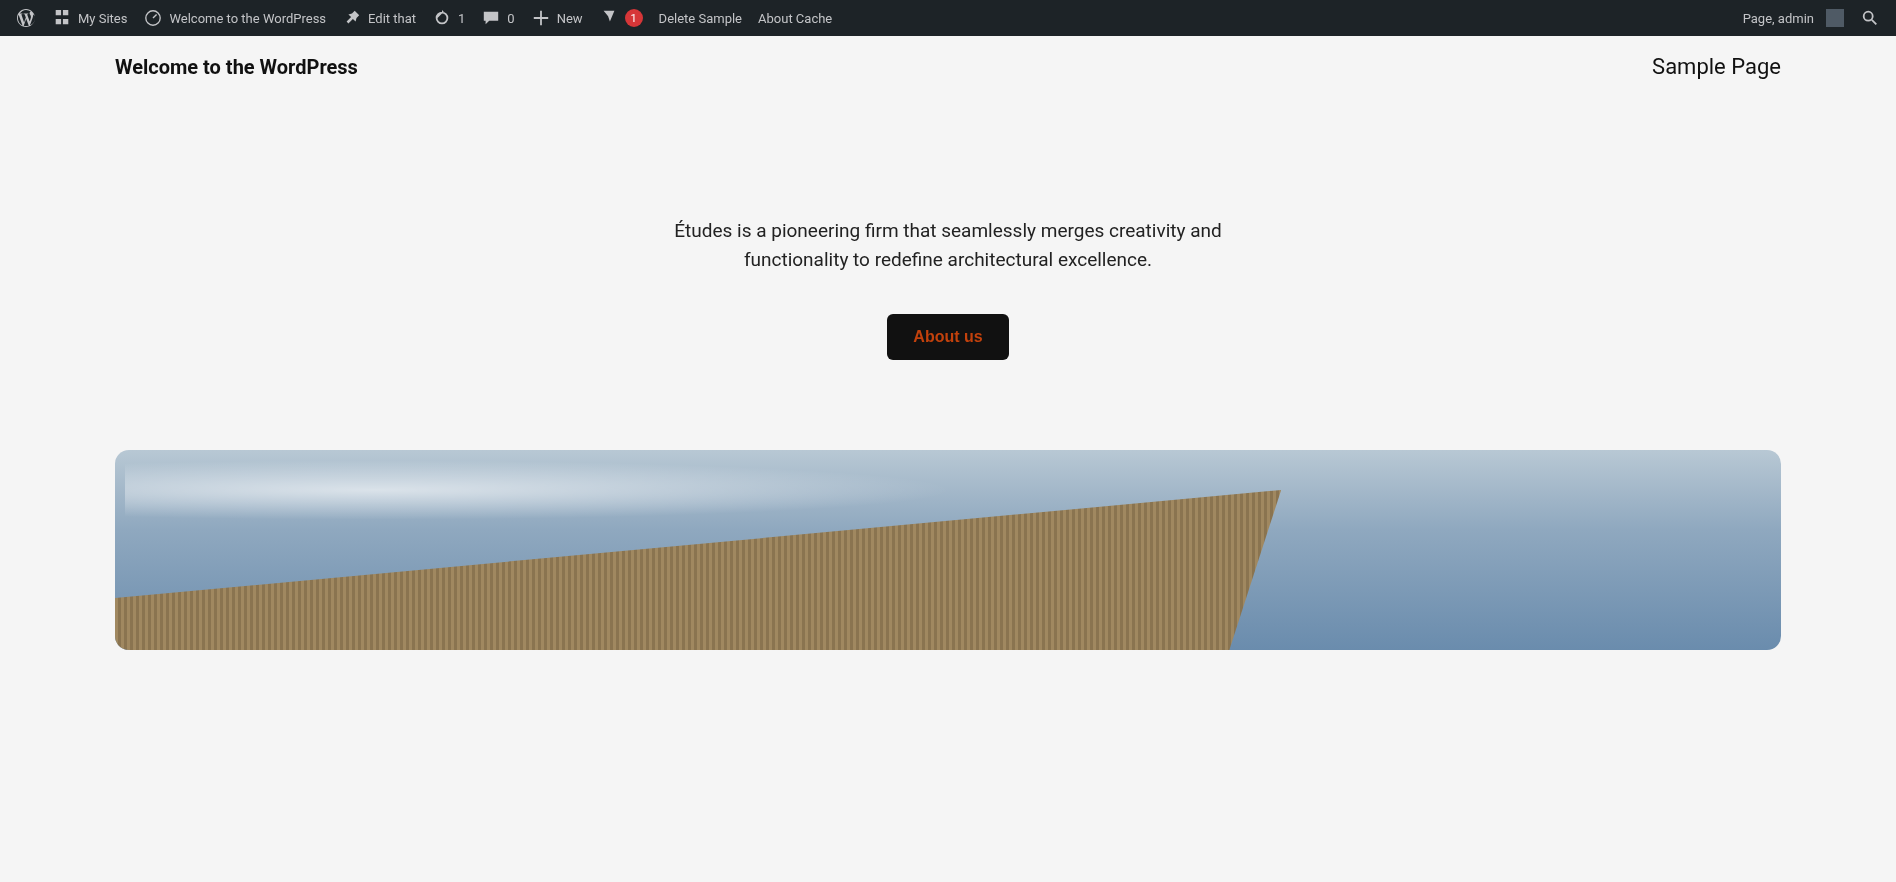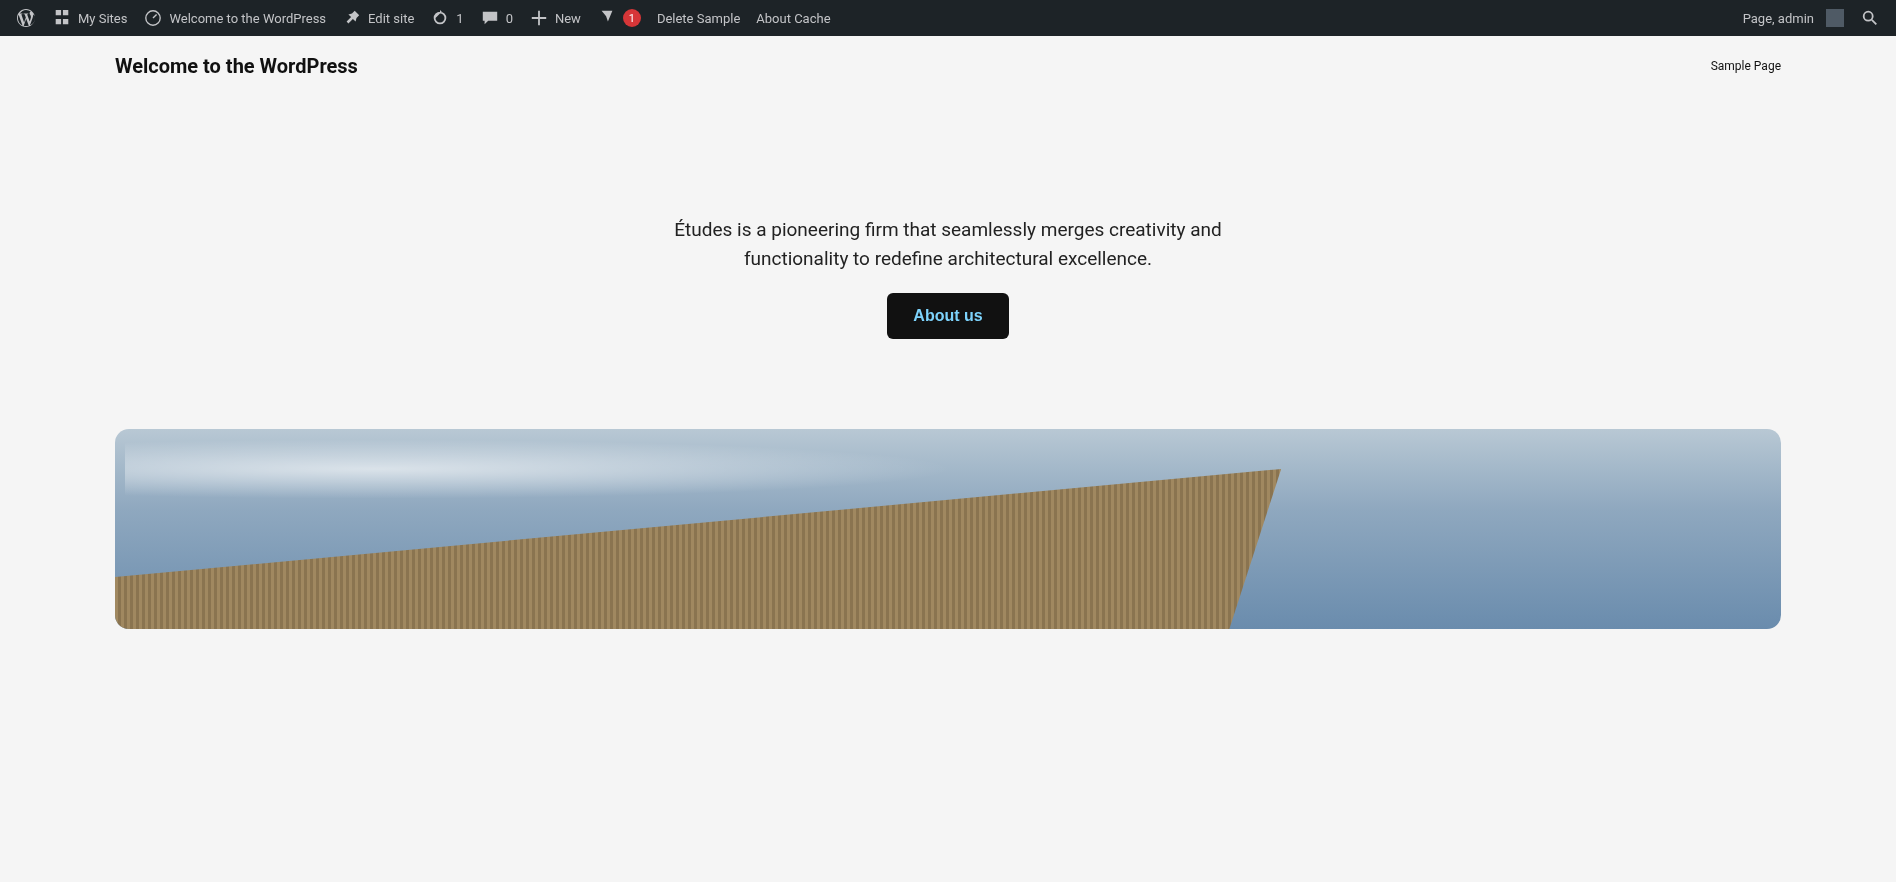"Edit site" span { text: site -> that }
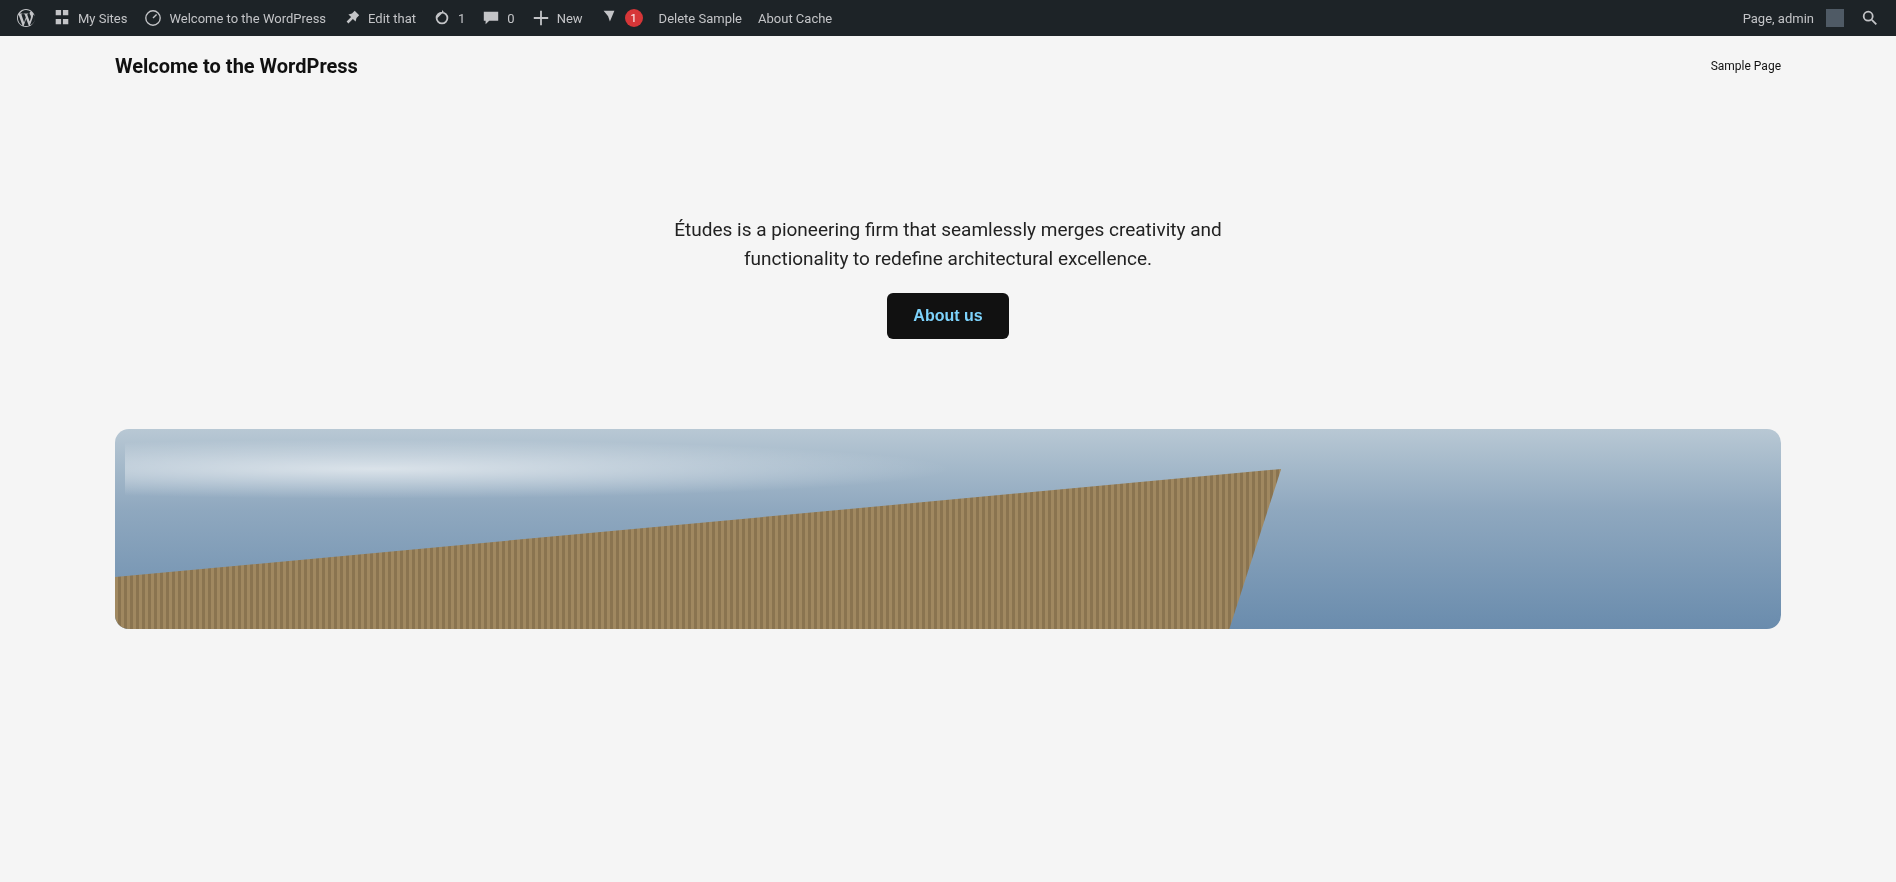"Sample Page" .nav-link { font-size: 12px -> 22px }
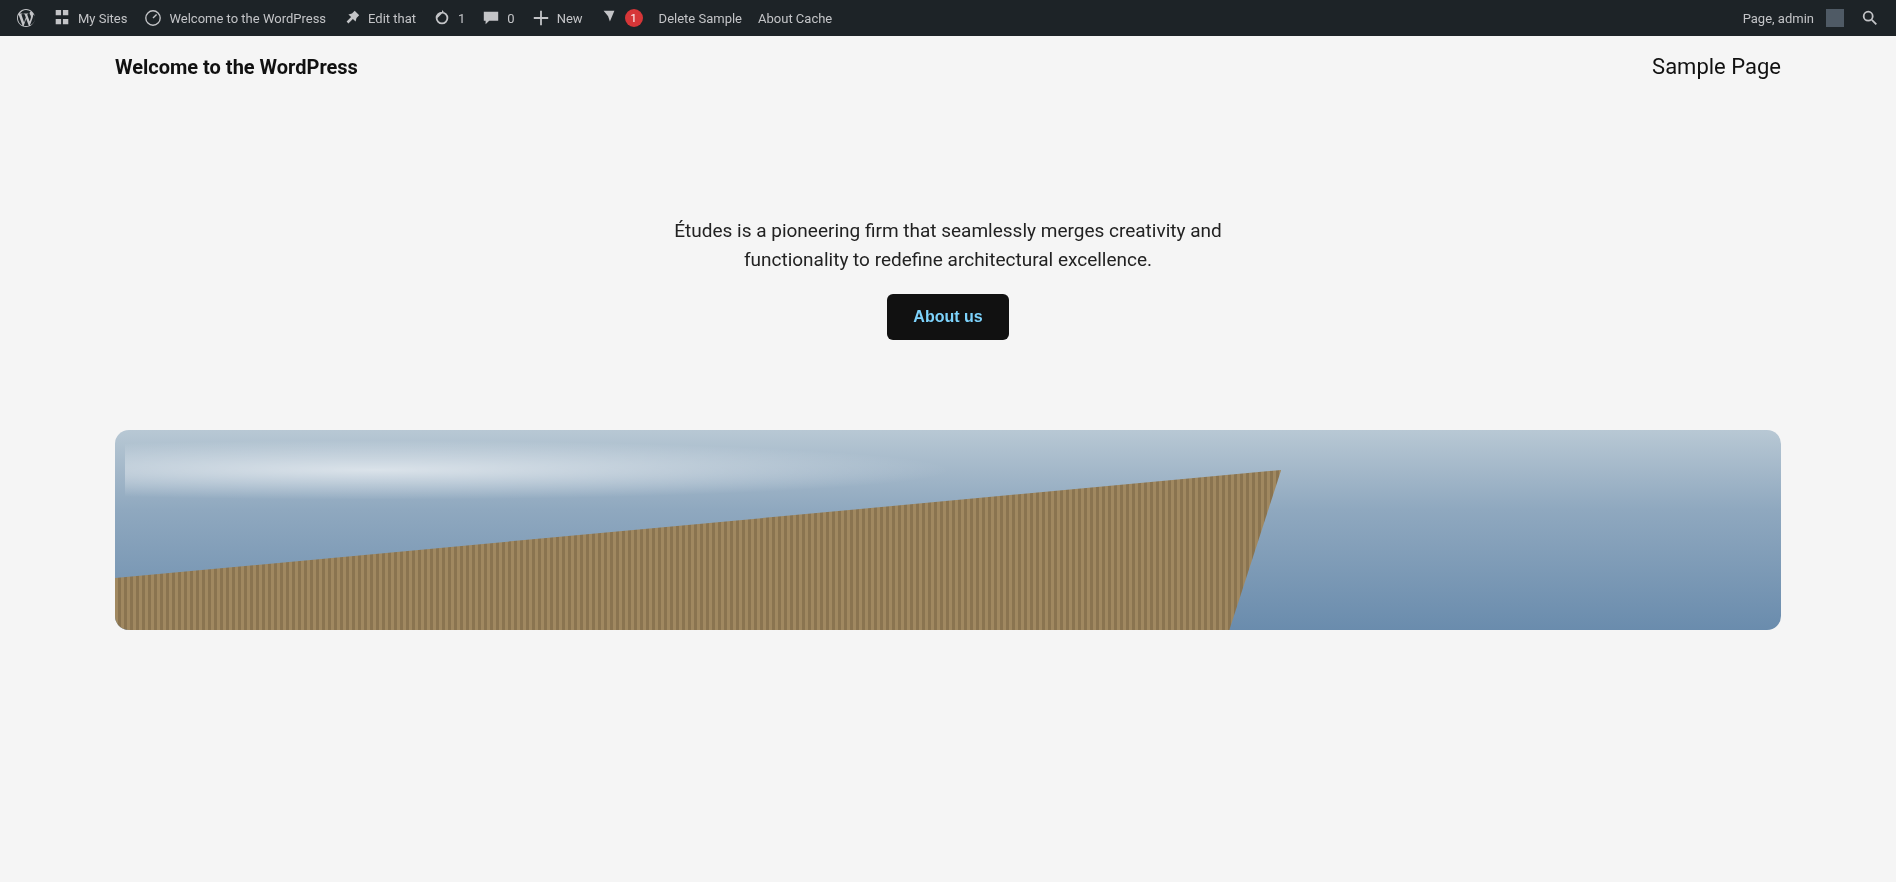"Études is a pioneering firm" .hero p { margin: 0 auto 20px -> 0 auto 40px }
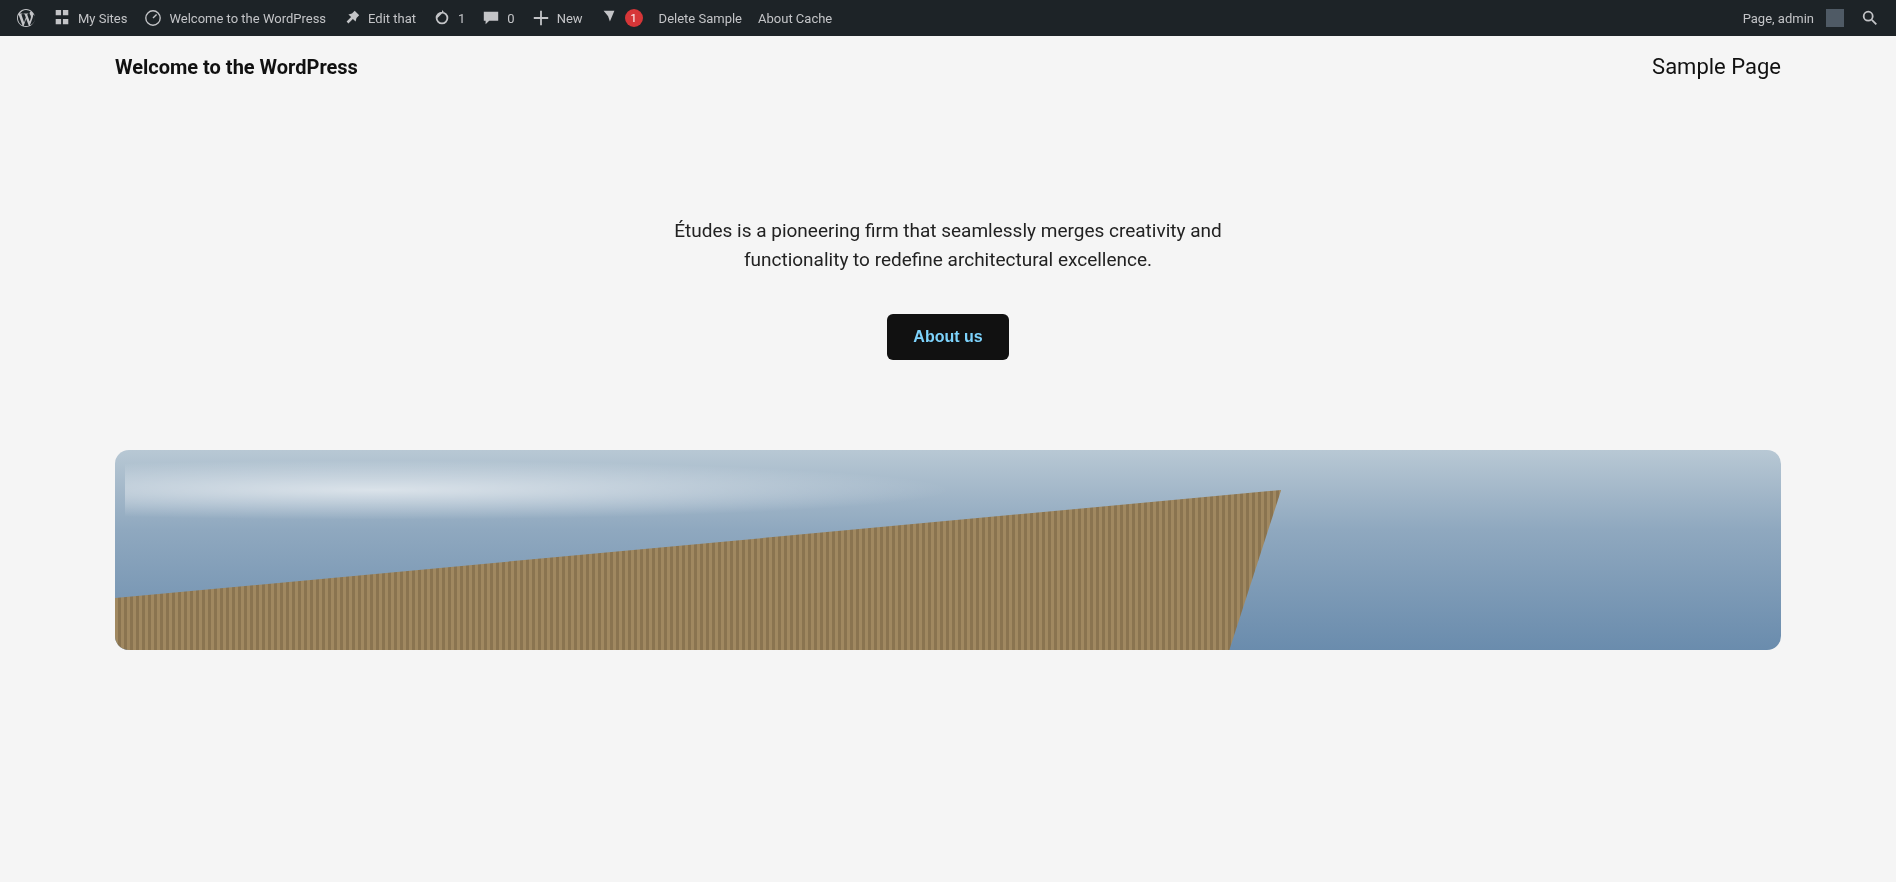"About us" .btn-primary { color: #7dd3fc -> #c2410c }
